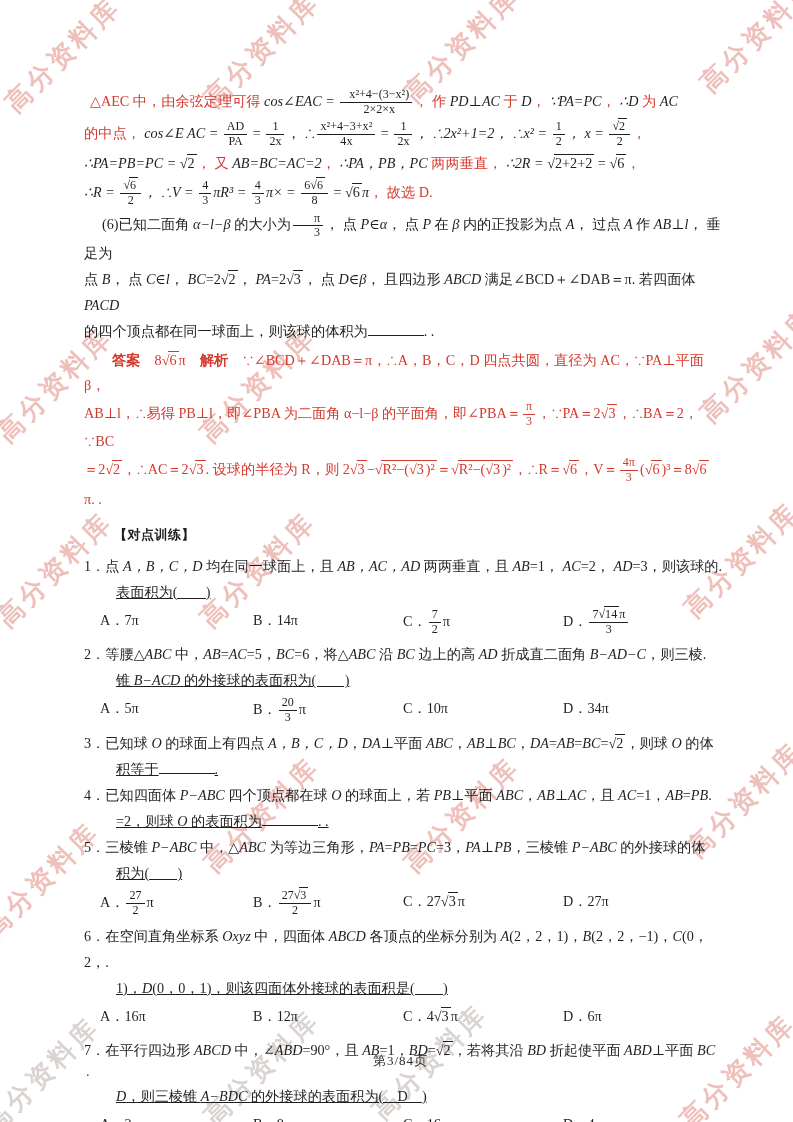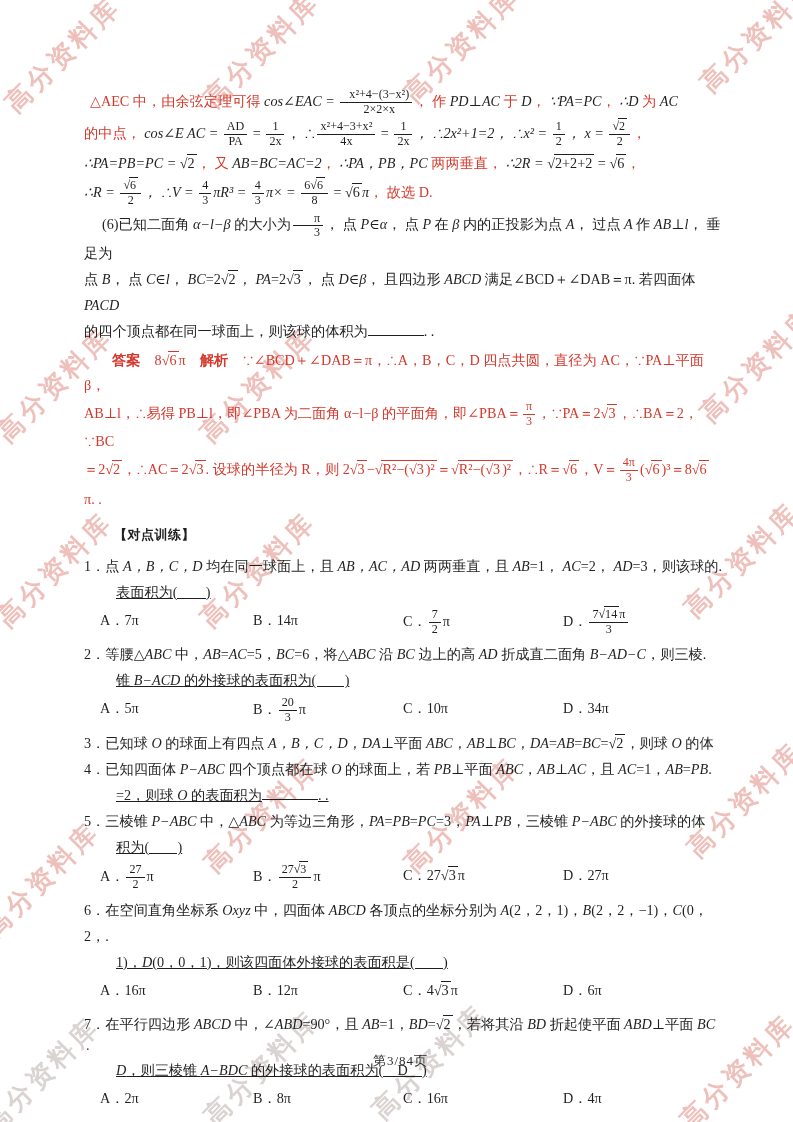"积等于 ." div.line { html: none -> <div><span>积等于</span><span></span><span>.</span></div> }
